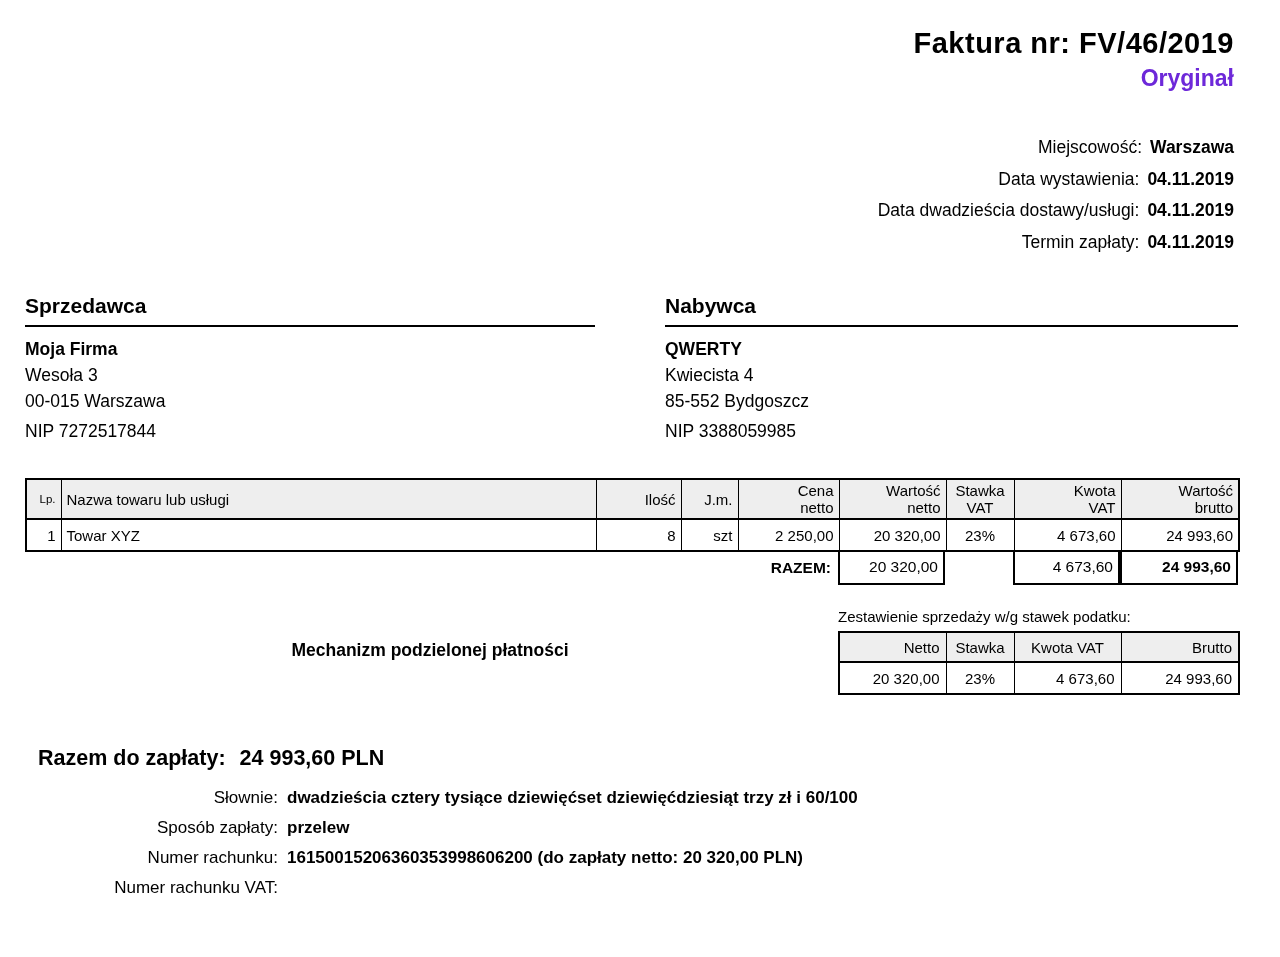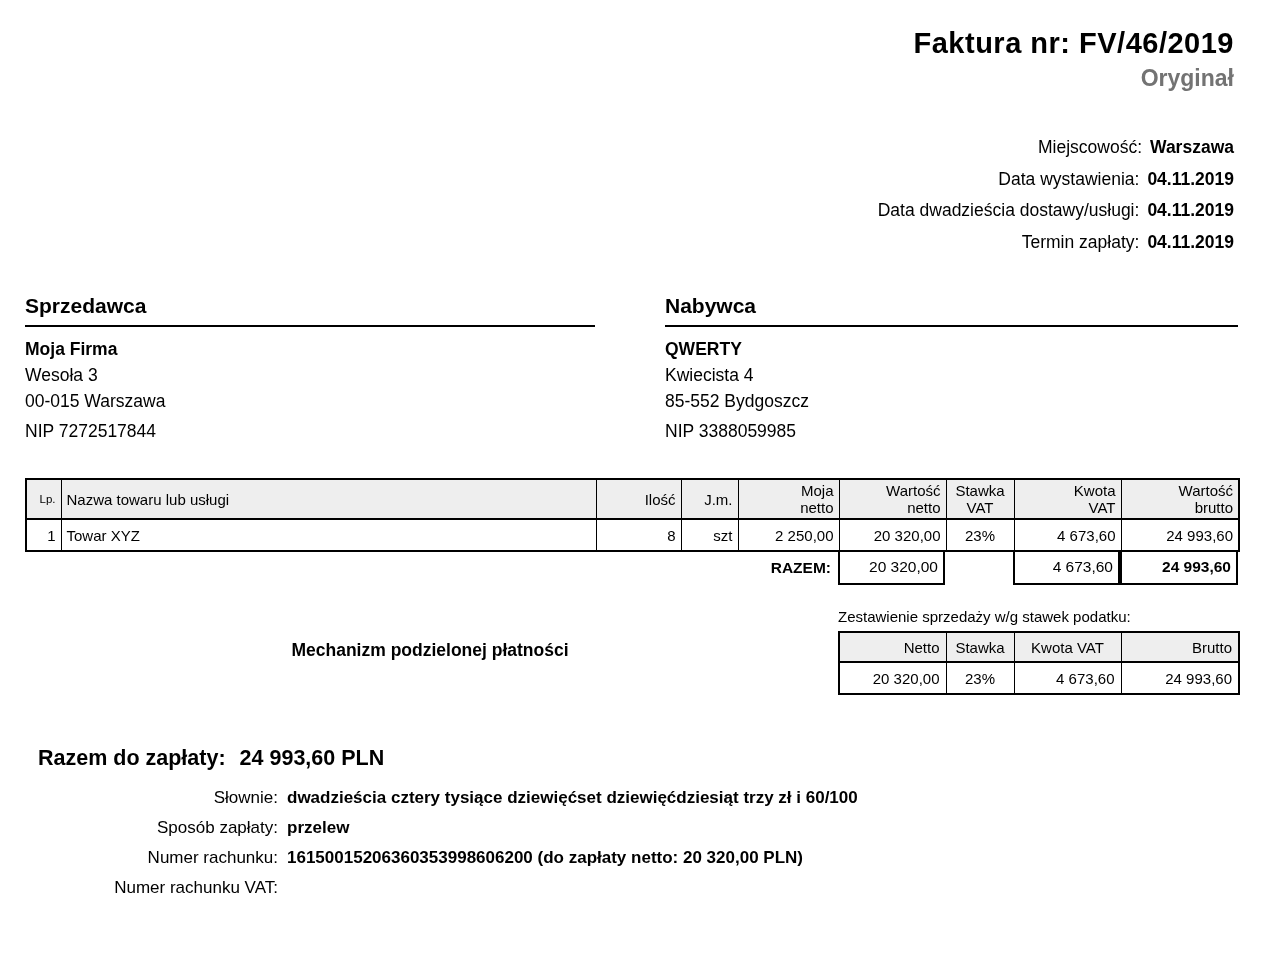"Oryginał" .copy-type { color: #737373 -> #6d28d9 }
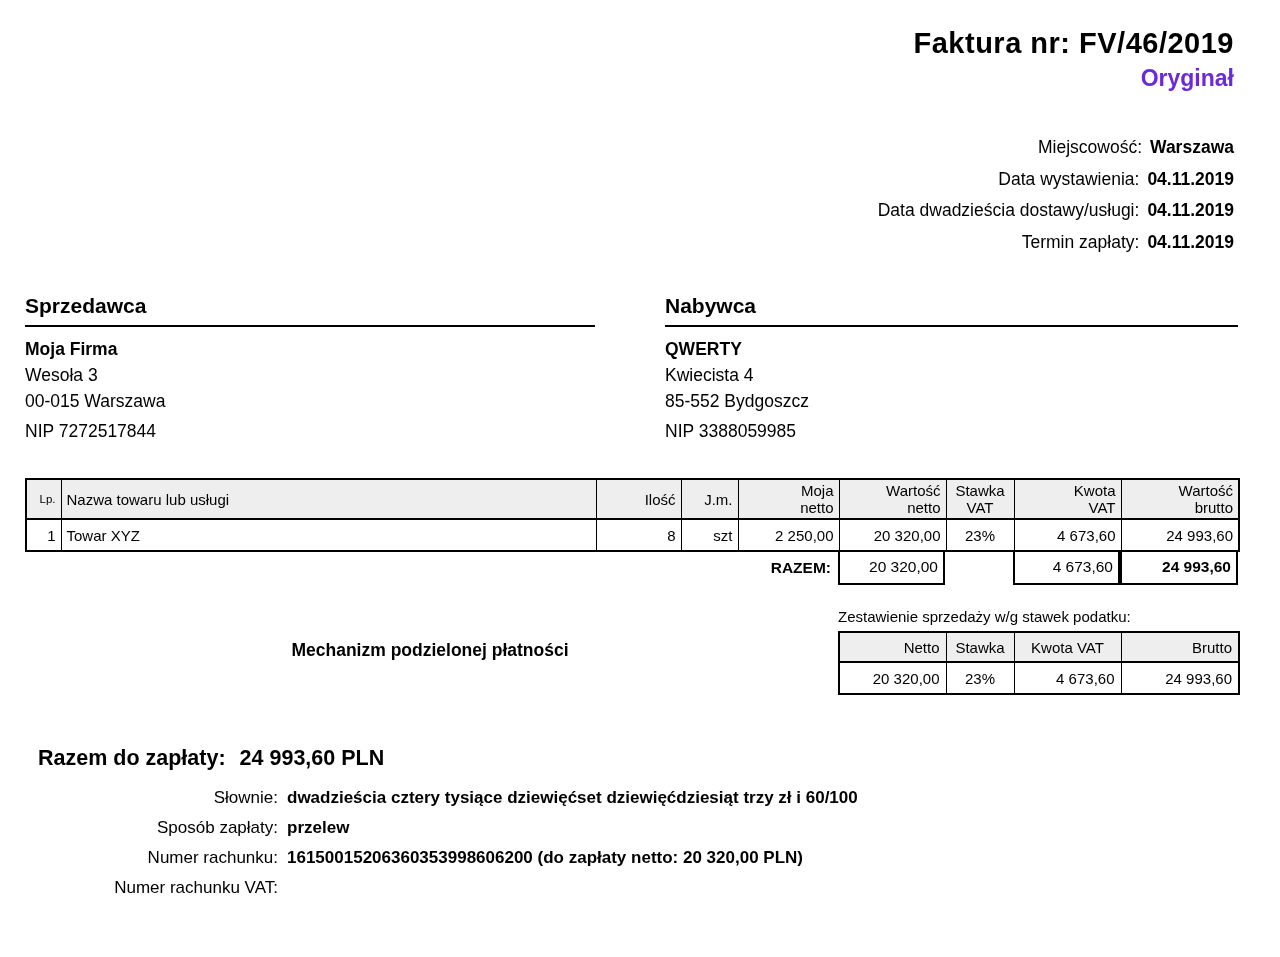"Moja" th.ar { text: Moja -> Cena }
